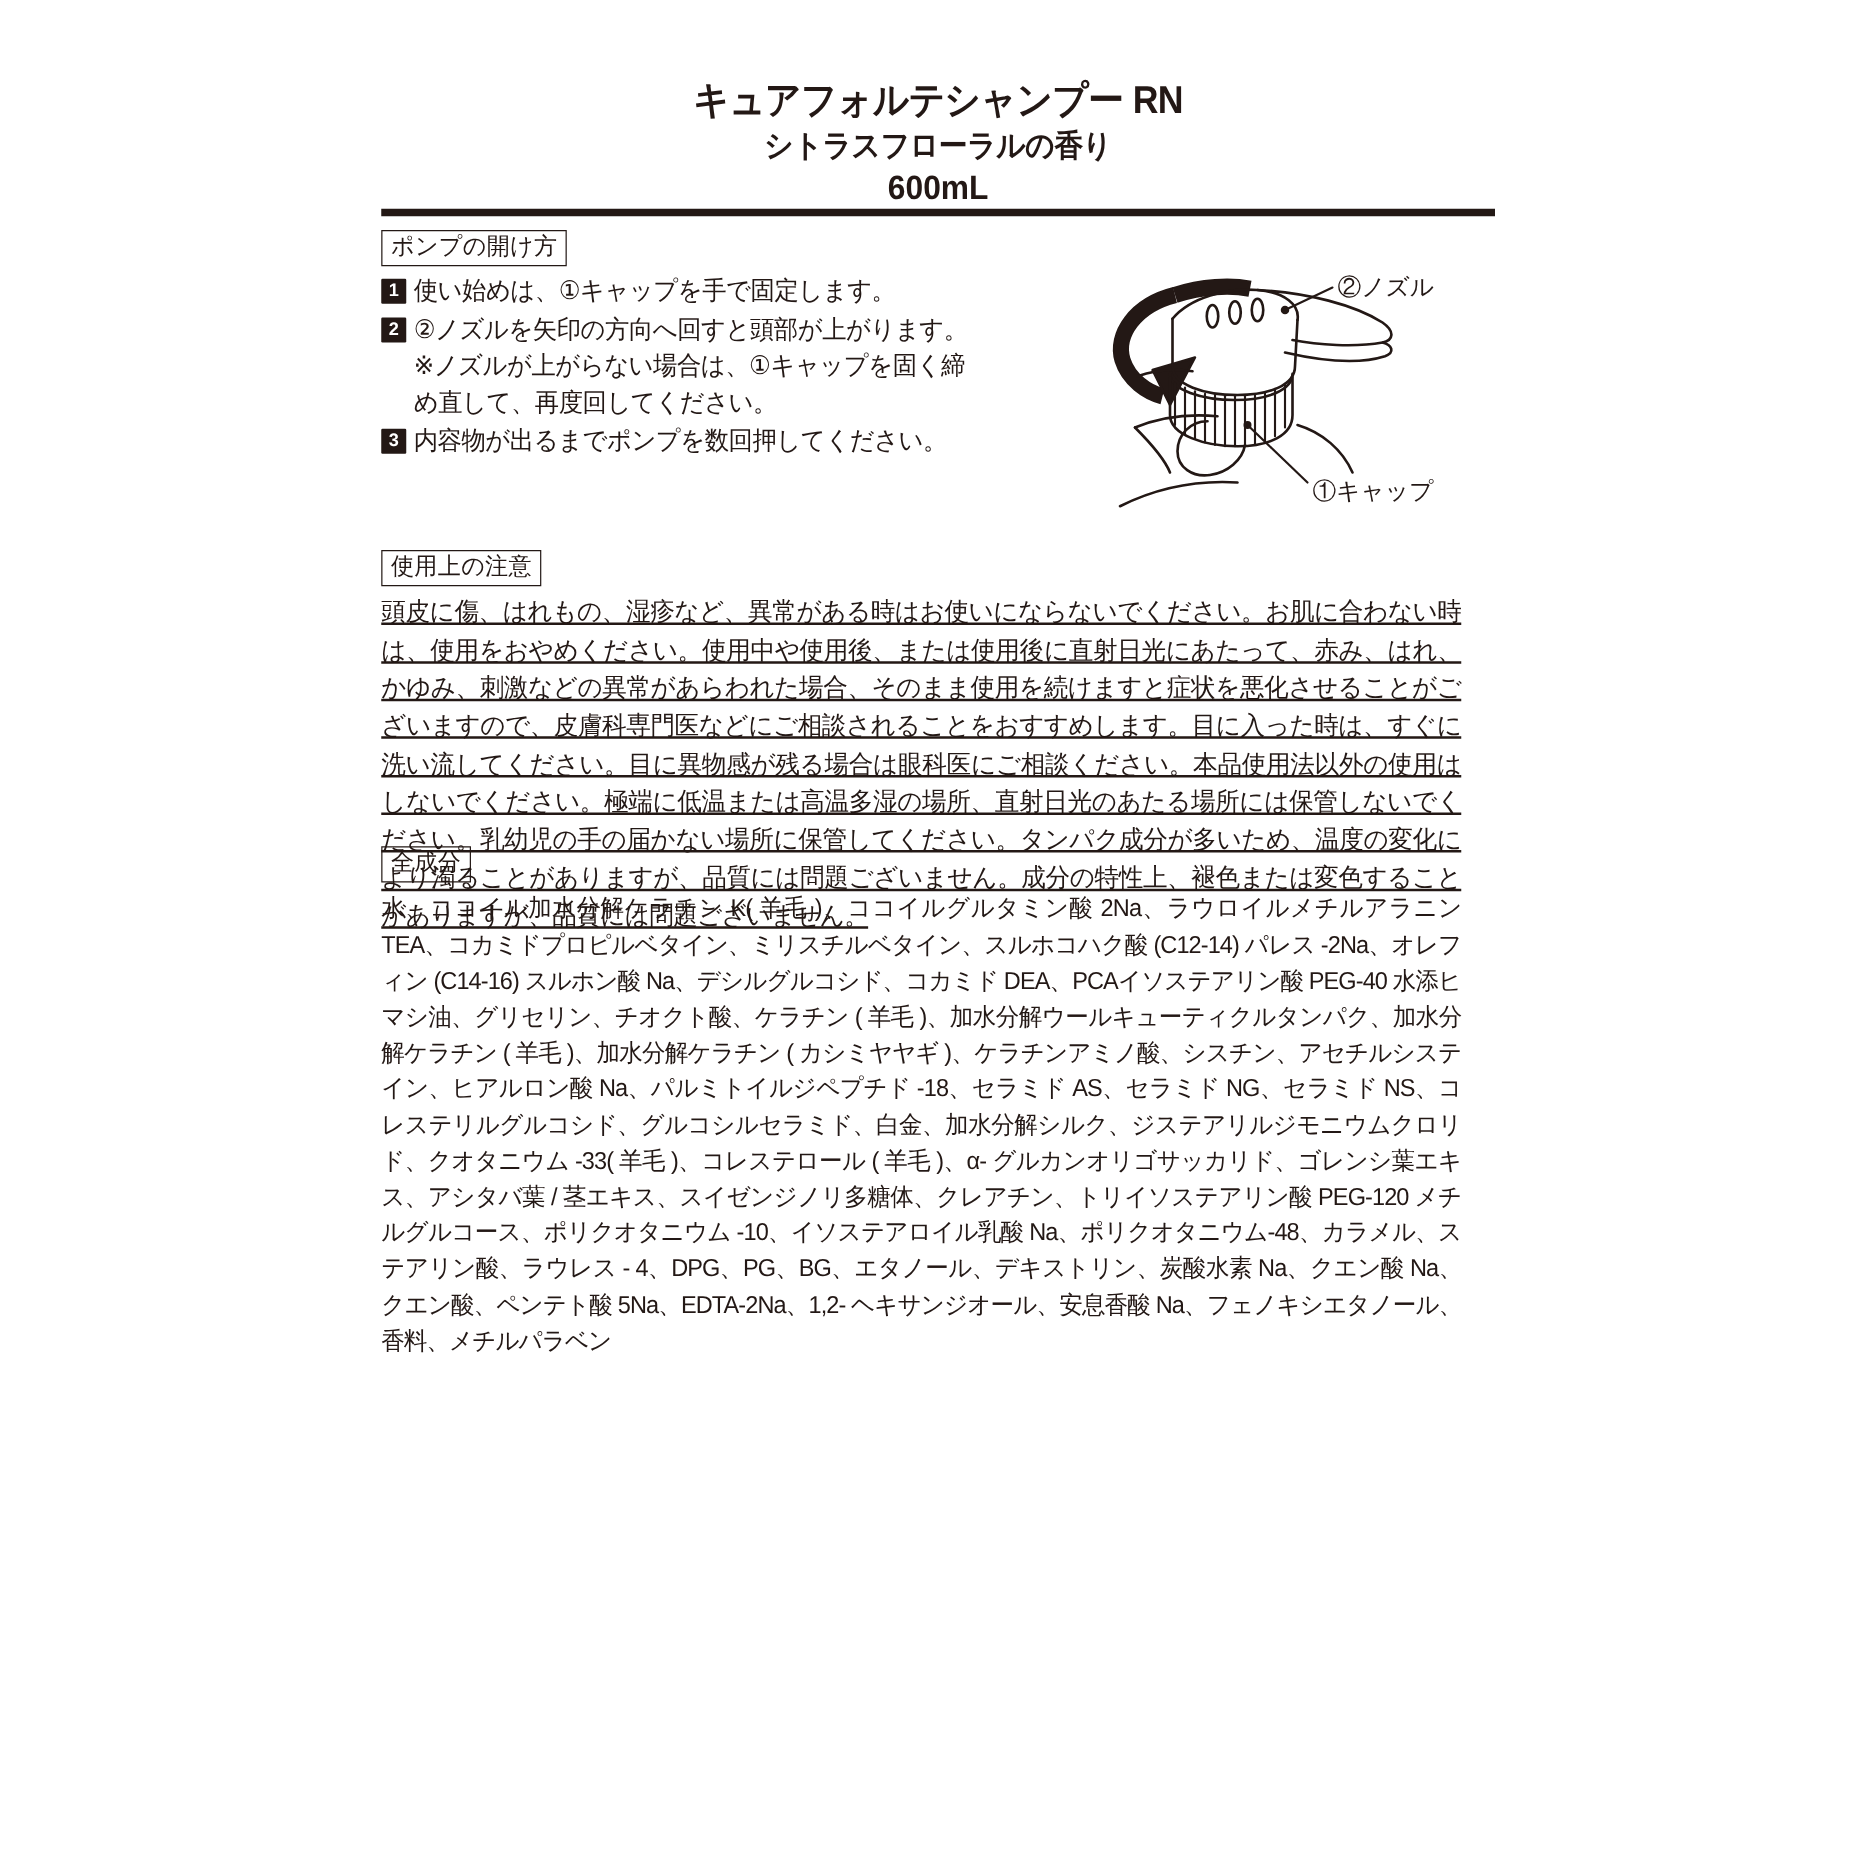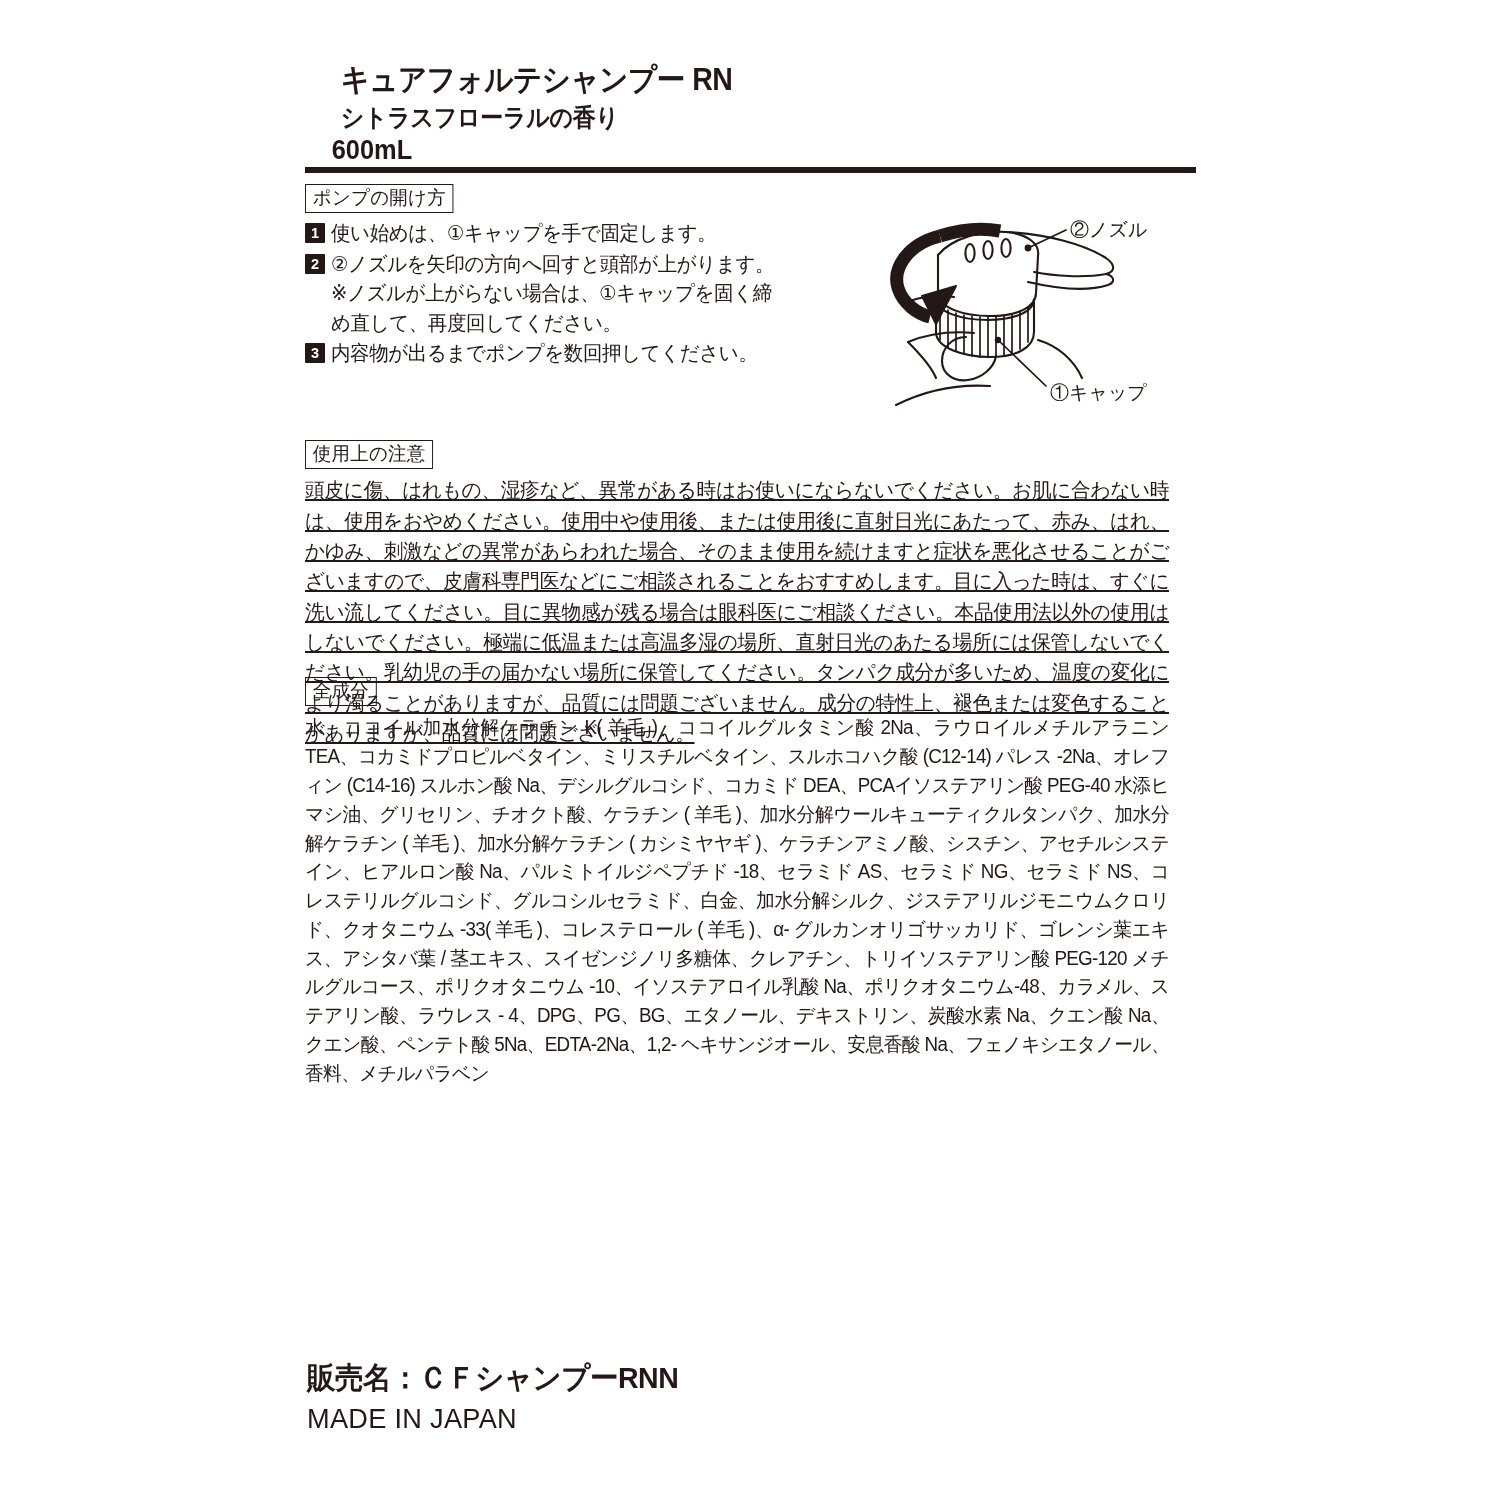"キュアフォルテシャンプー RN" .title-block { text-align: none -> center }
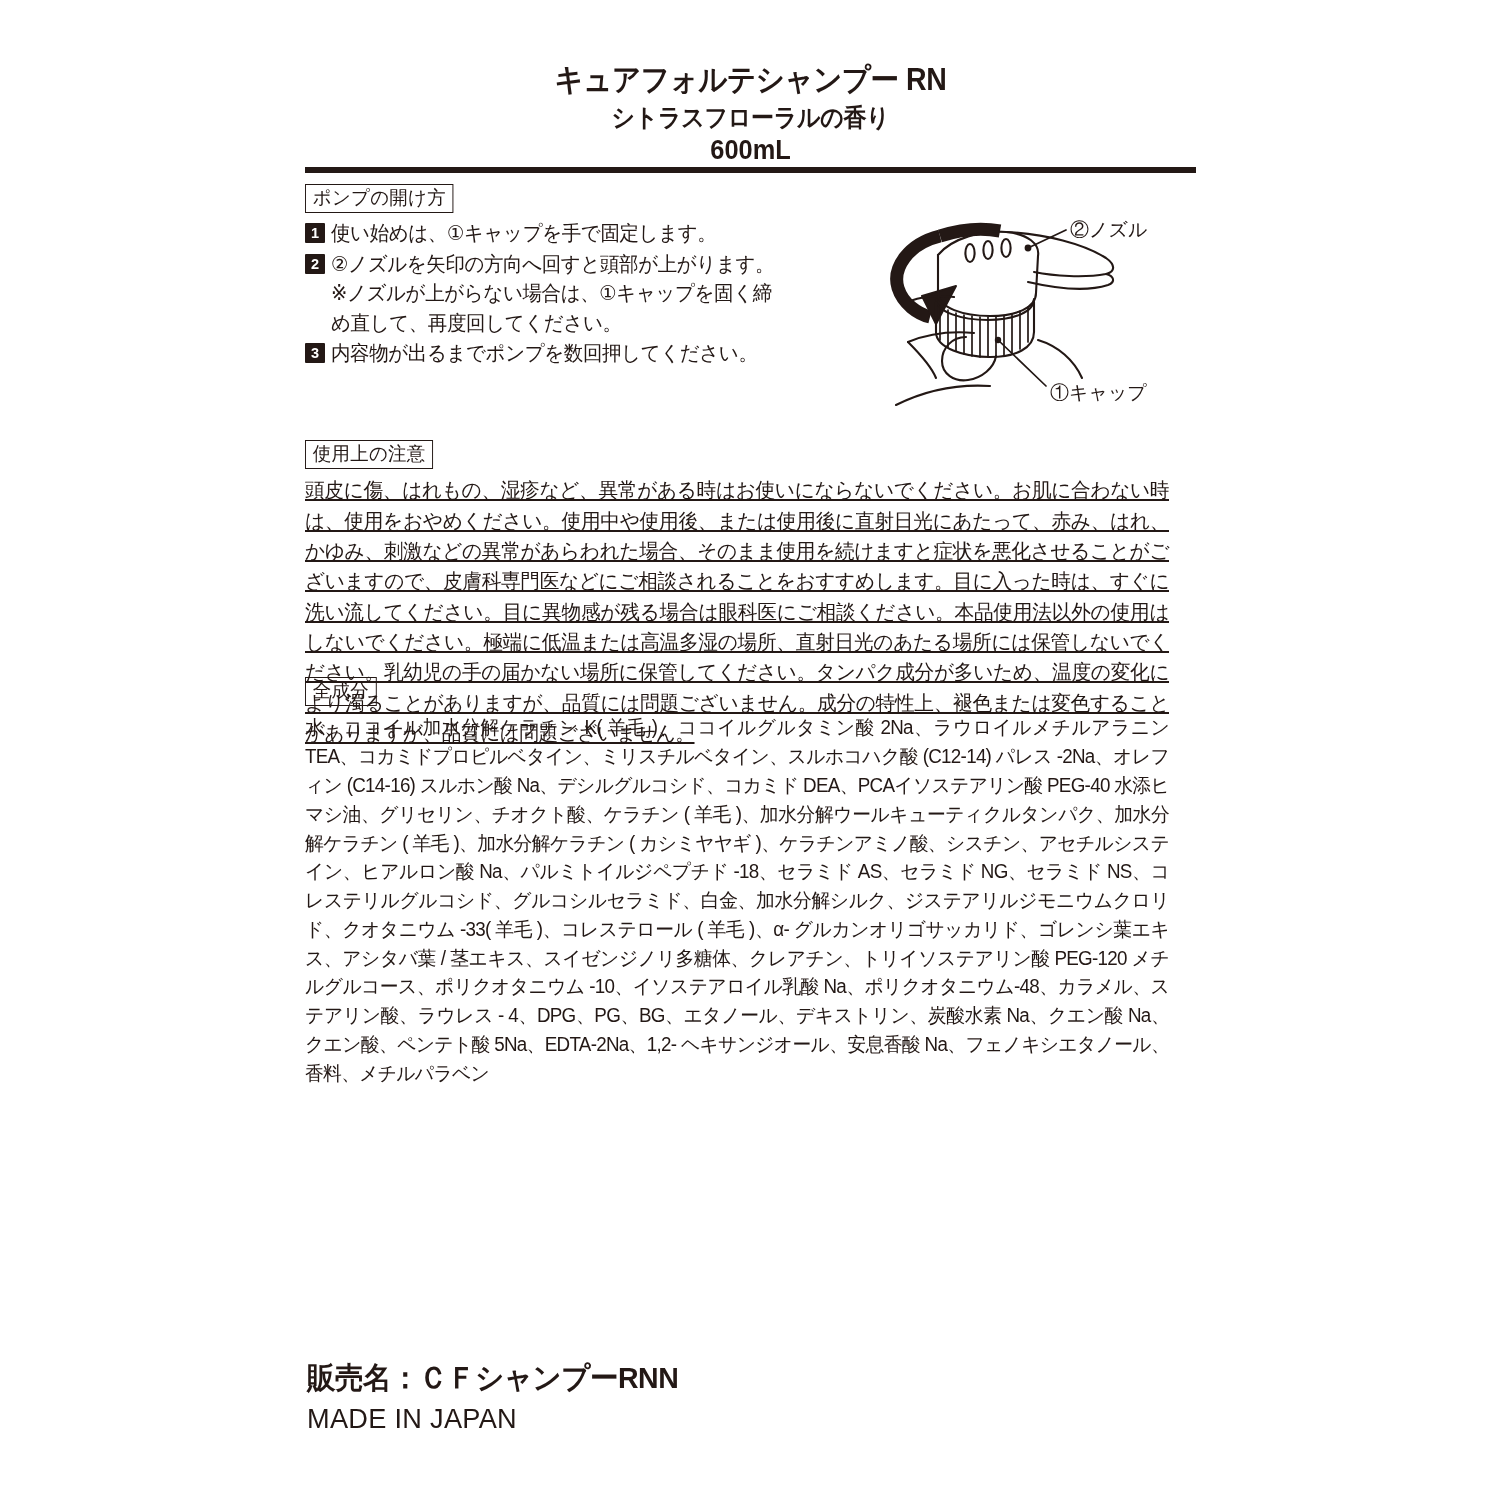"販売名：ＣＦシャンプーRNN" div.footer { html: <div> <div>販売名：ＣＦシャンプーRNN</div> <div>MADE IN JAPAN</div> </div> -> none }
